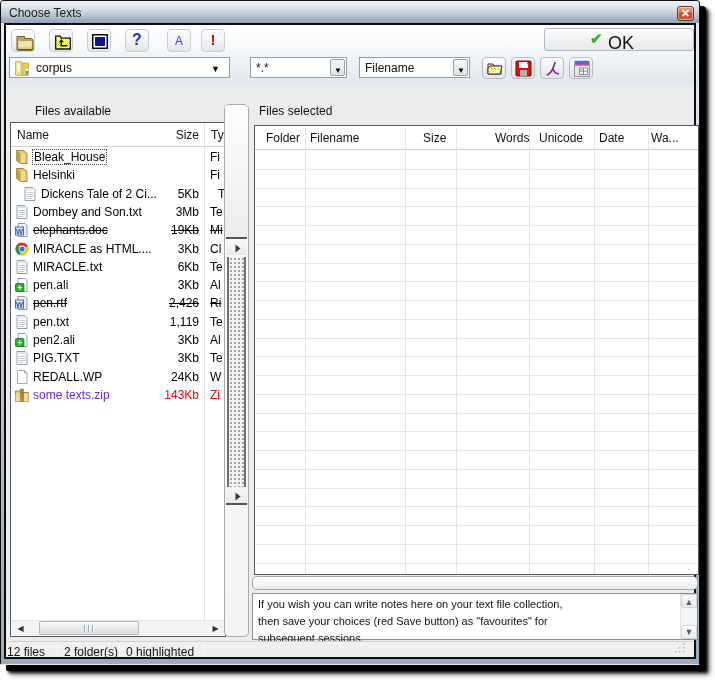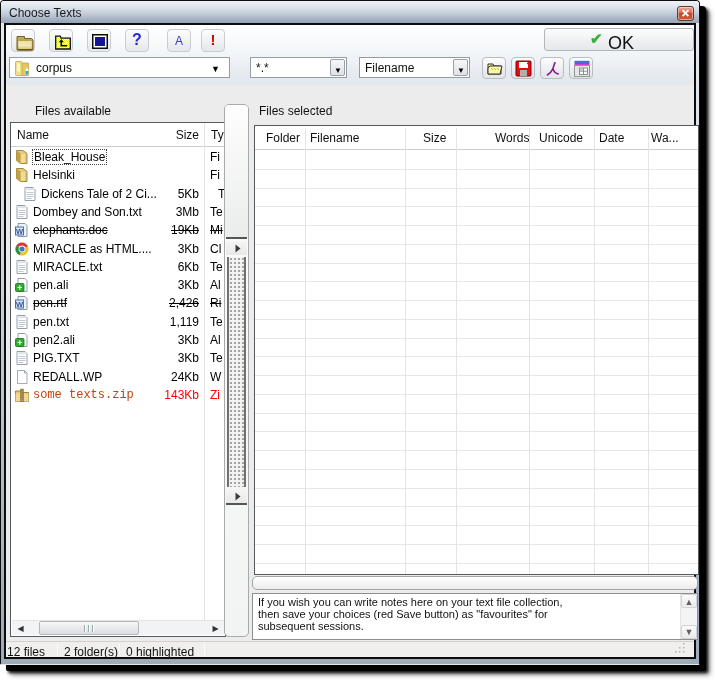"some texts.zip" span.nm { color: #c2410c -> #6d28d9; font-family: Liberation Mono, monospace -> none }
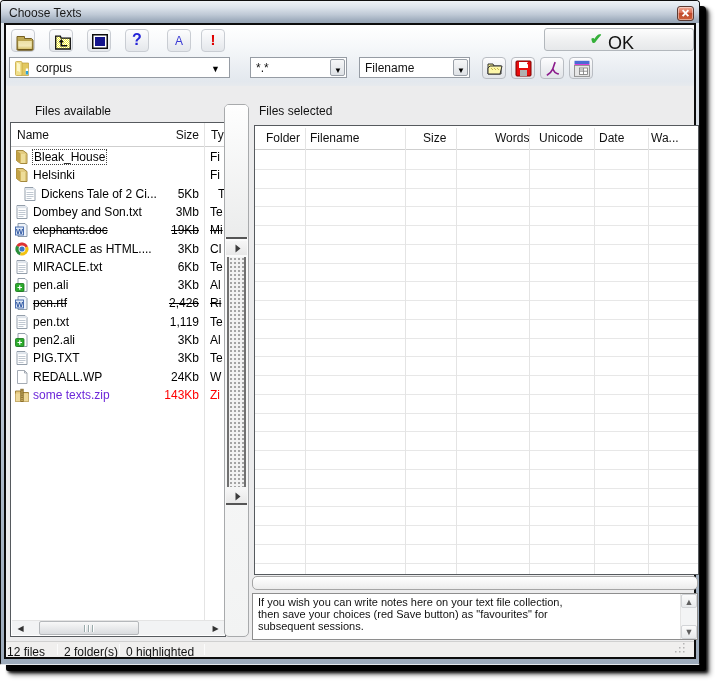"If you wish you can" .notes .tx { line-height: 12px -> 17px }
